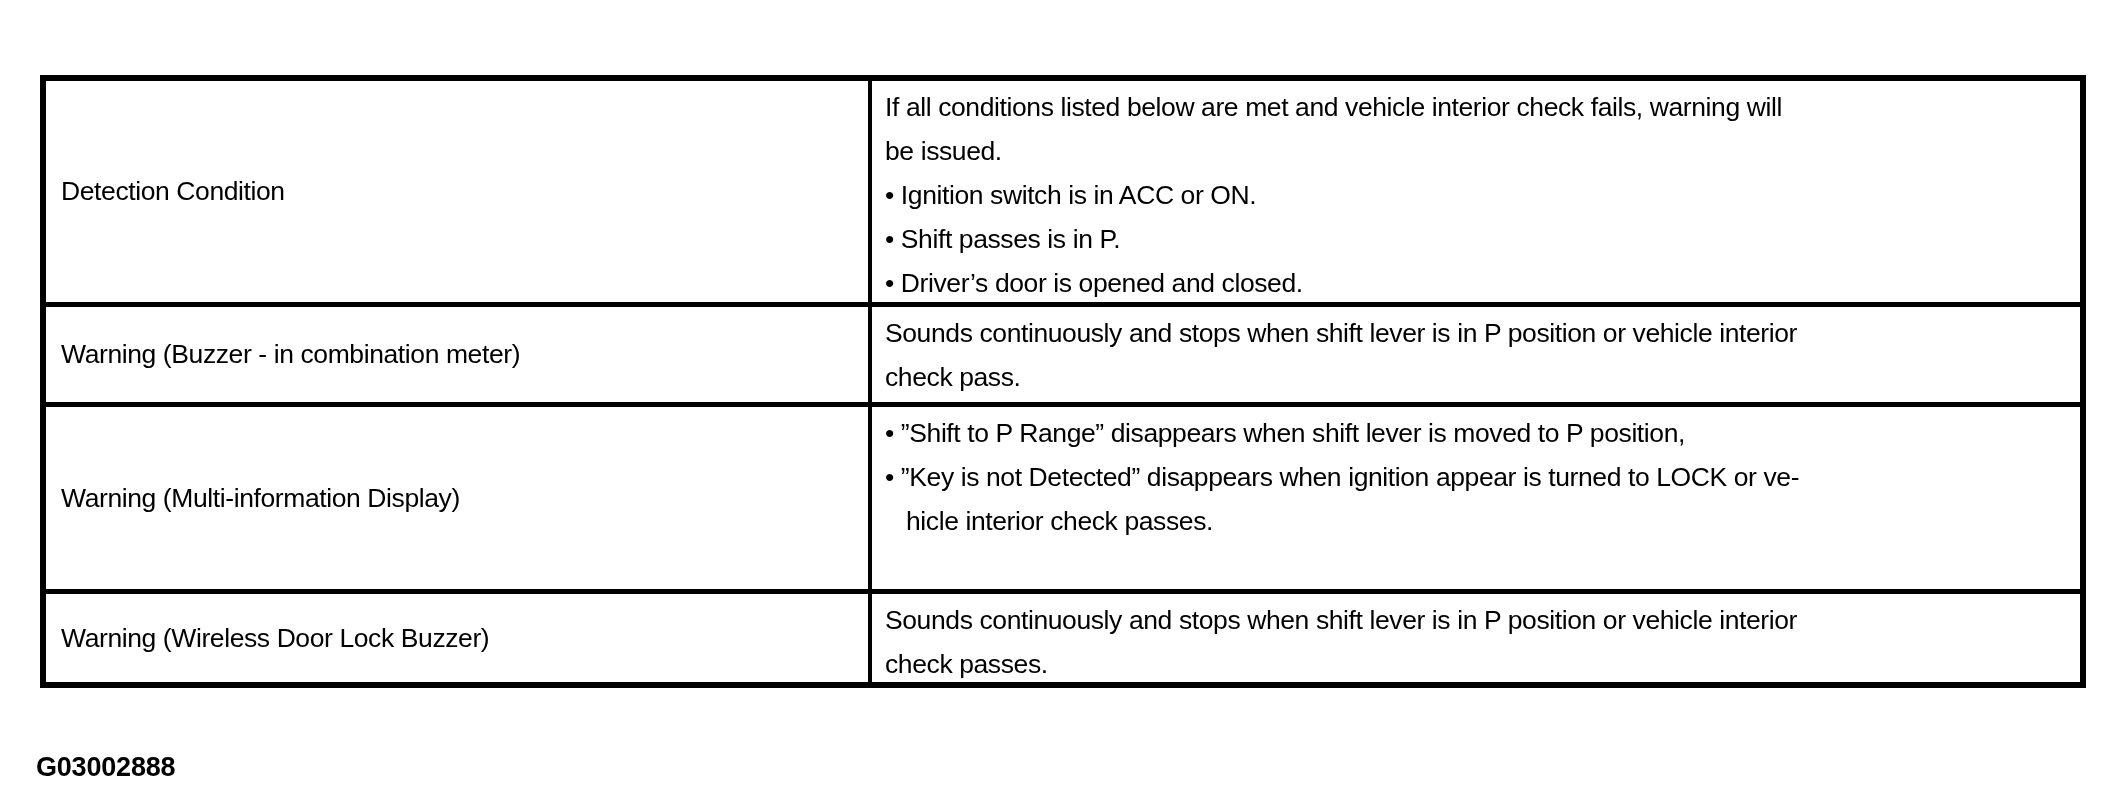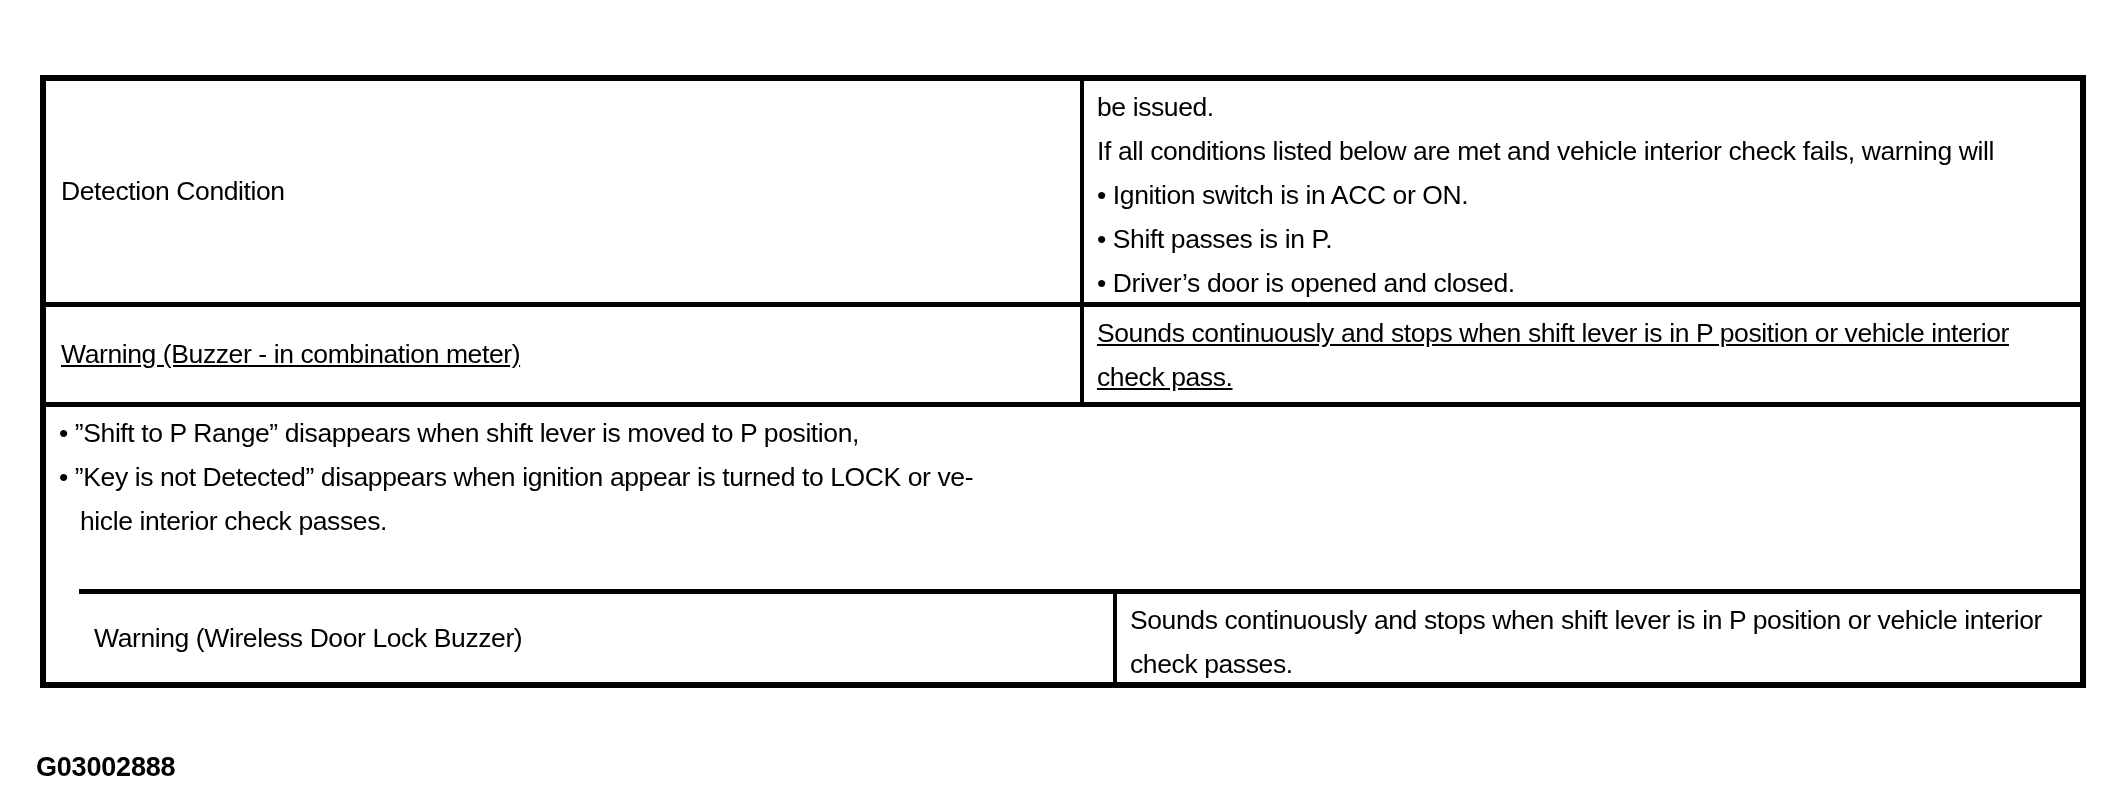"be issued." div.line { order: before "If all conditions listed below" -> after "If all conditions listed below" }
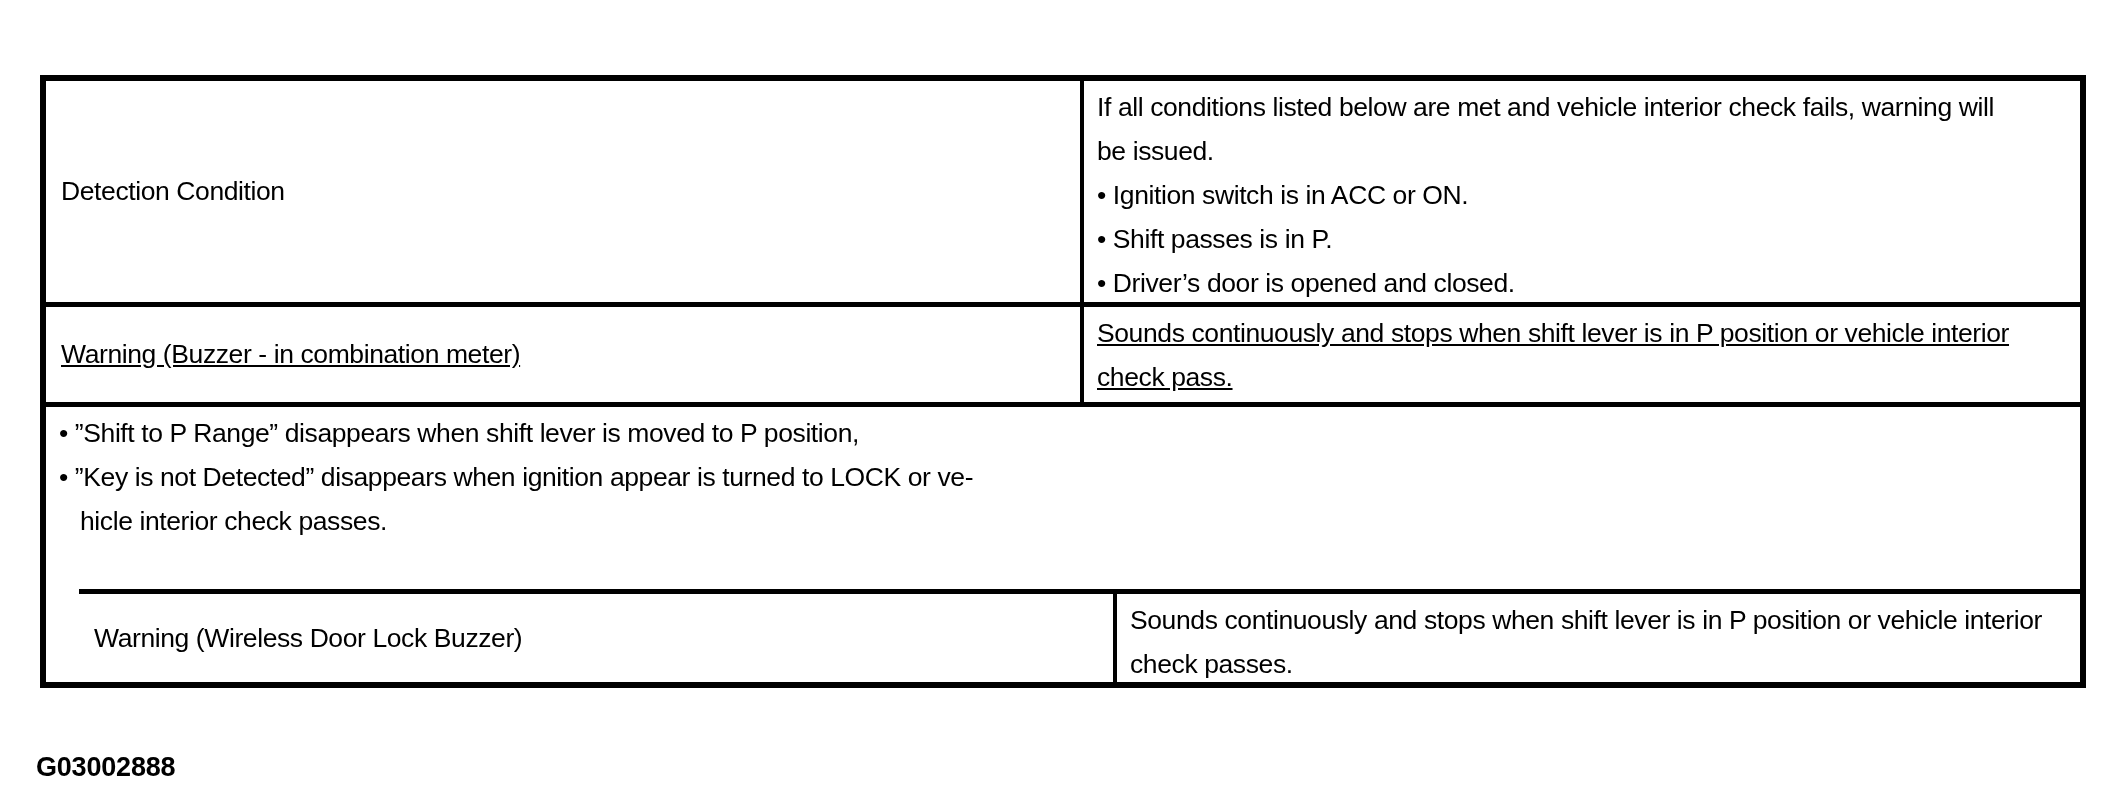"Detection Condition" .lcell { width: 1038px -> 826px }
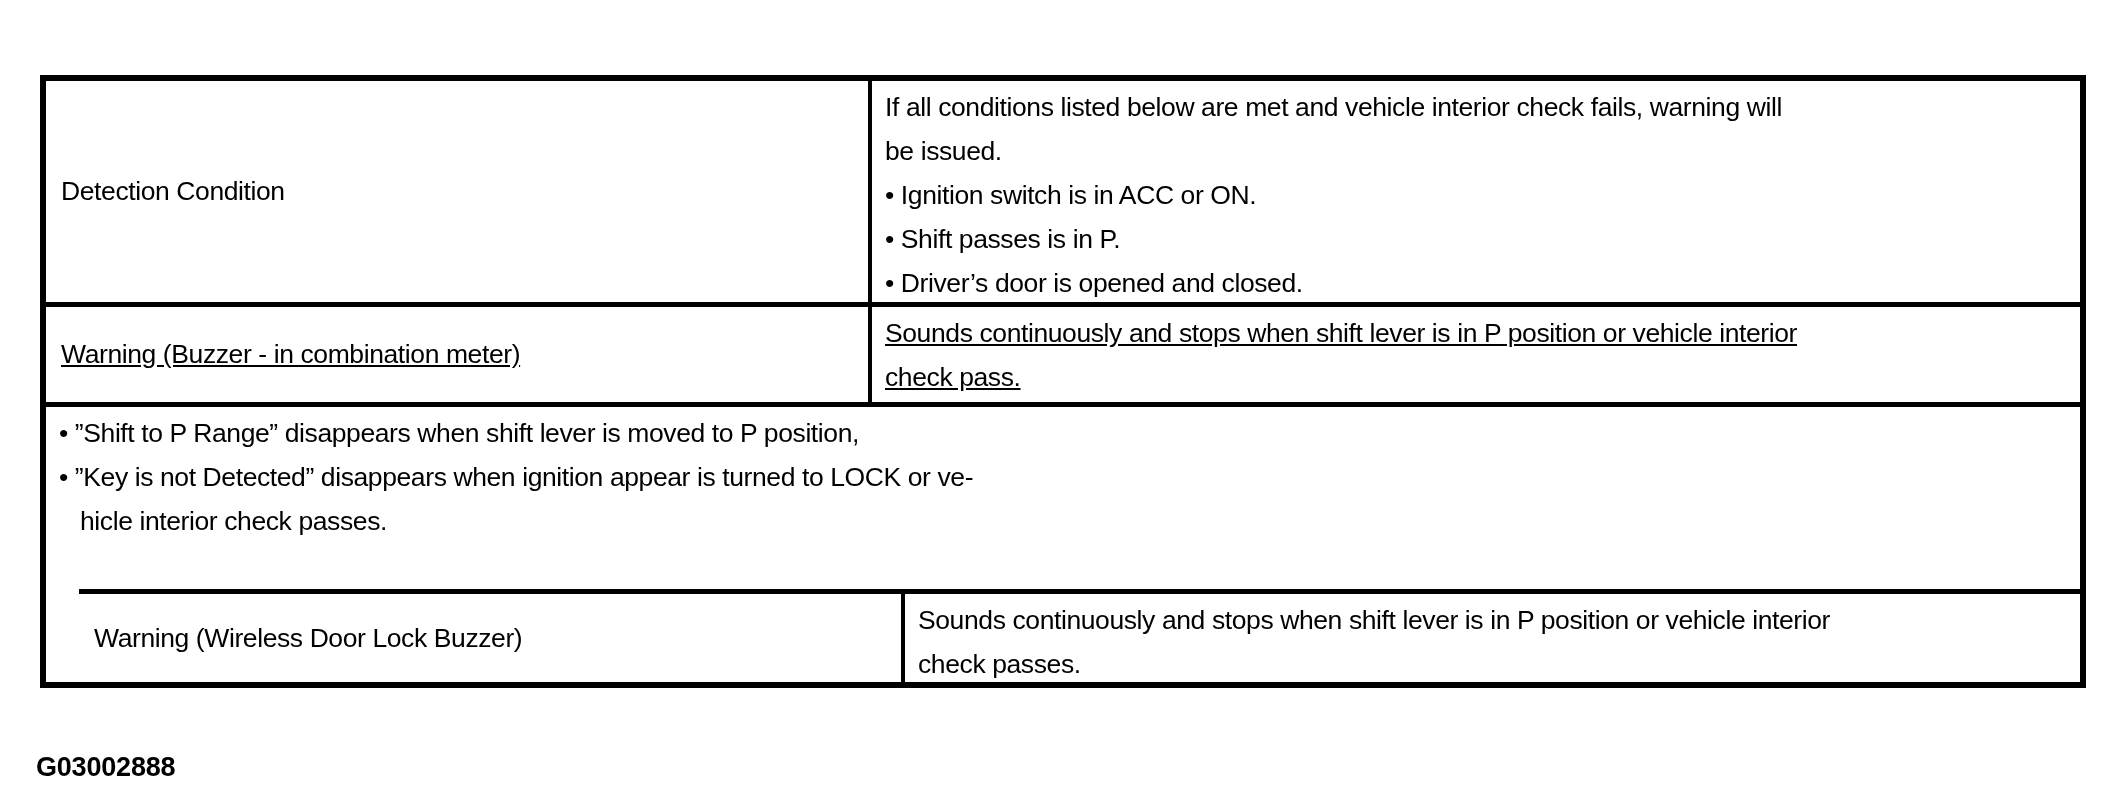"Warning (Buzzer - in combination" .r2 { text-decoration: underline -> none }
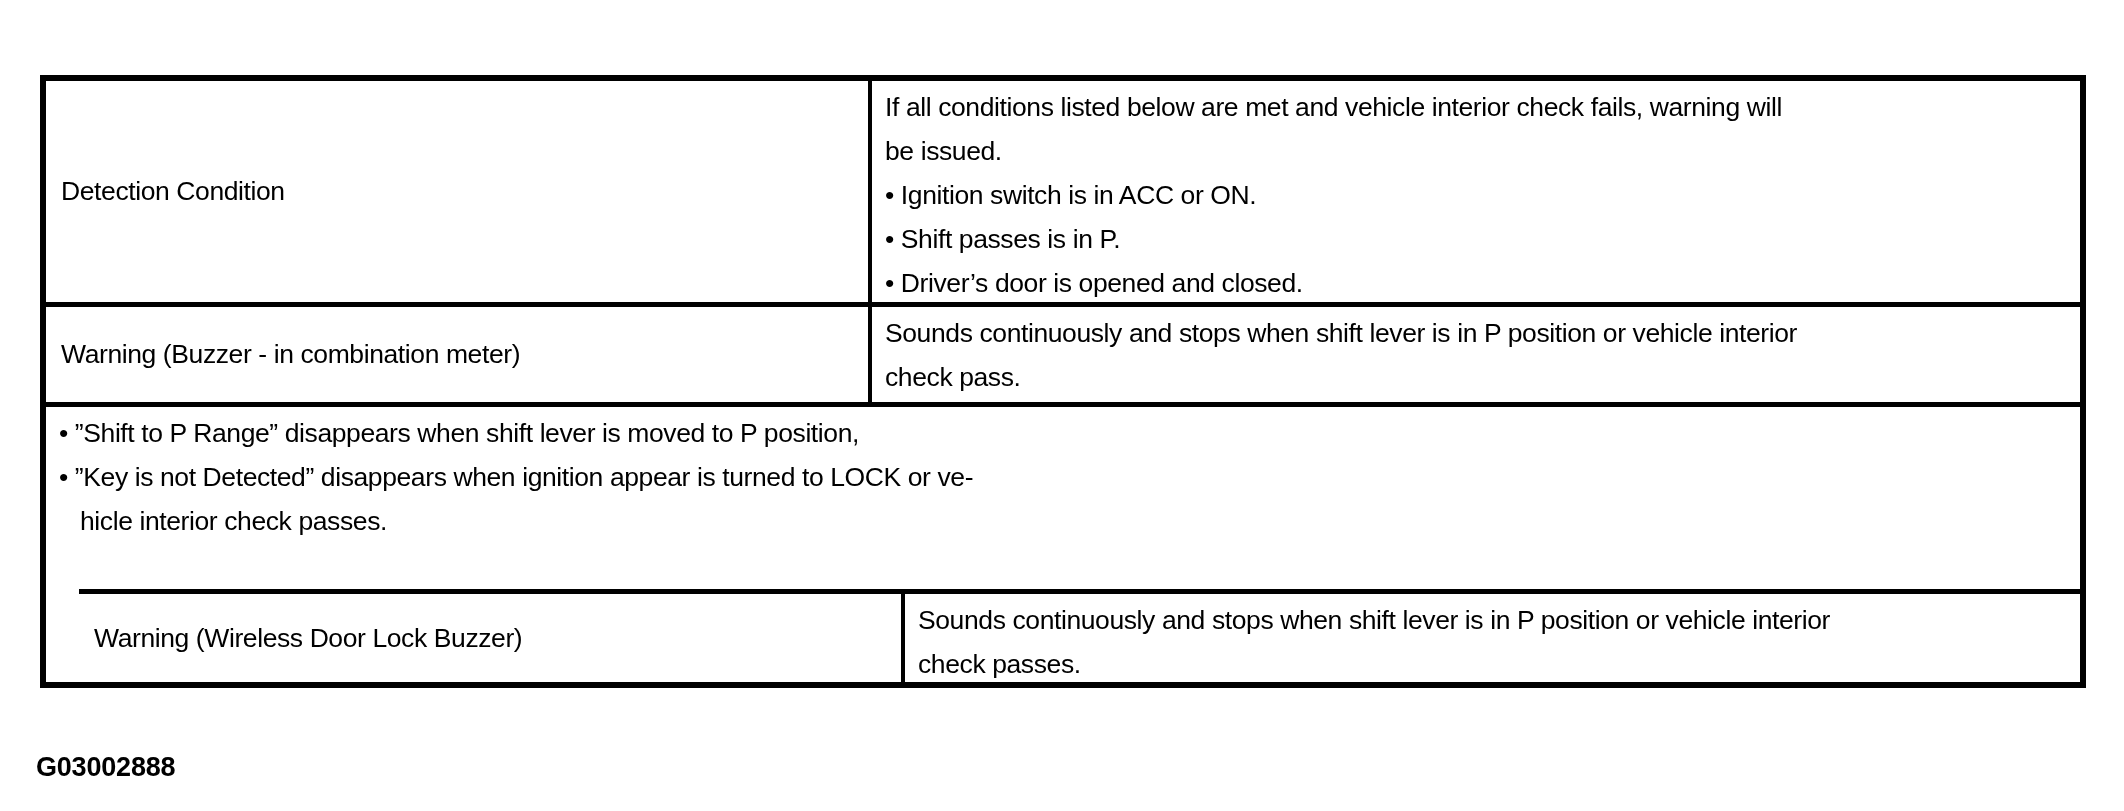"Warning (Multi-information Display)" div.lcell { html: none -> <div> <span>Warning (Multi-information Display)</span> </div> }
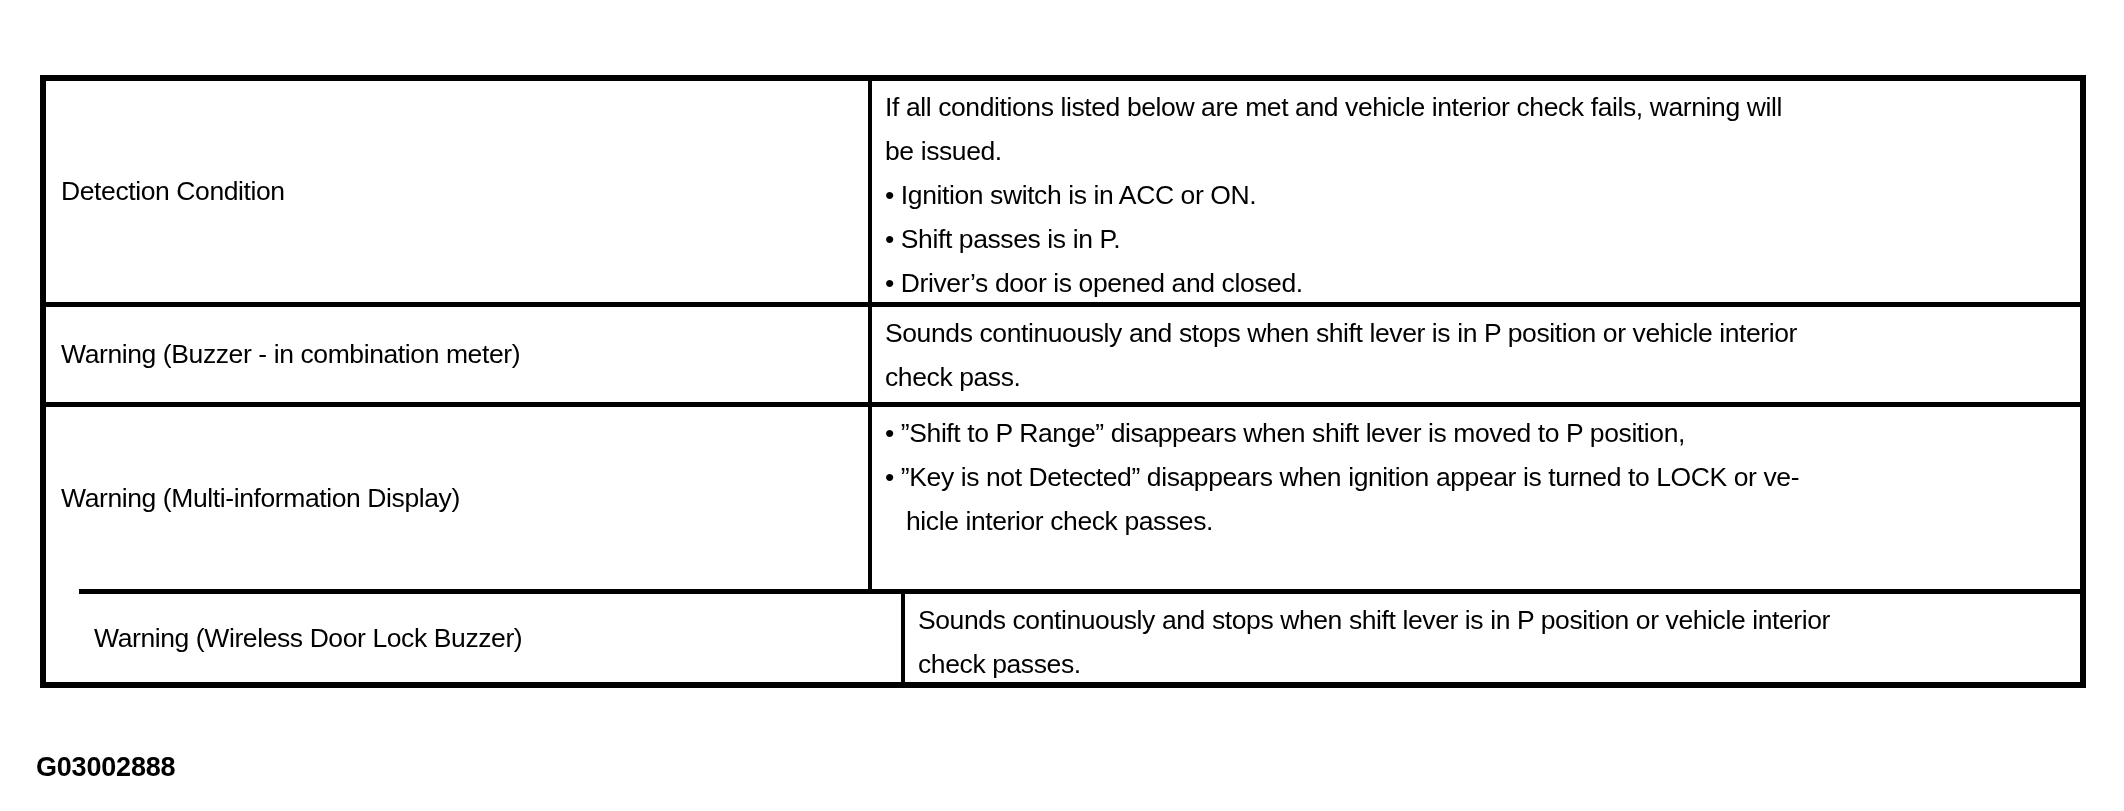"Warning (Wireless Door Lock Buzzer)" .r4 { margin-left: 33px -> none }
